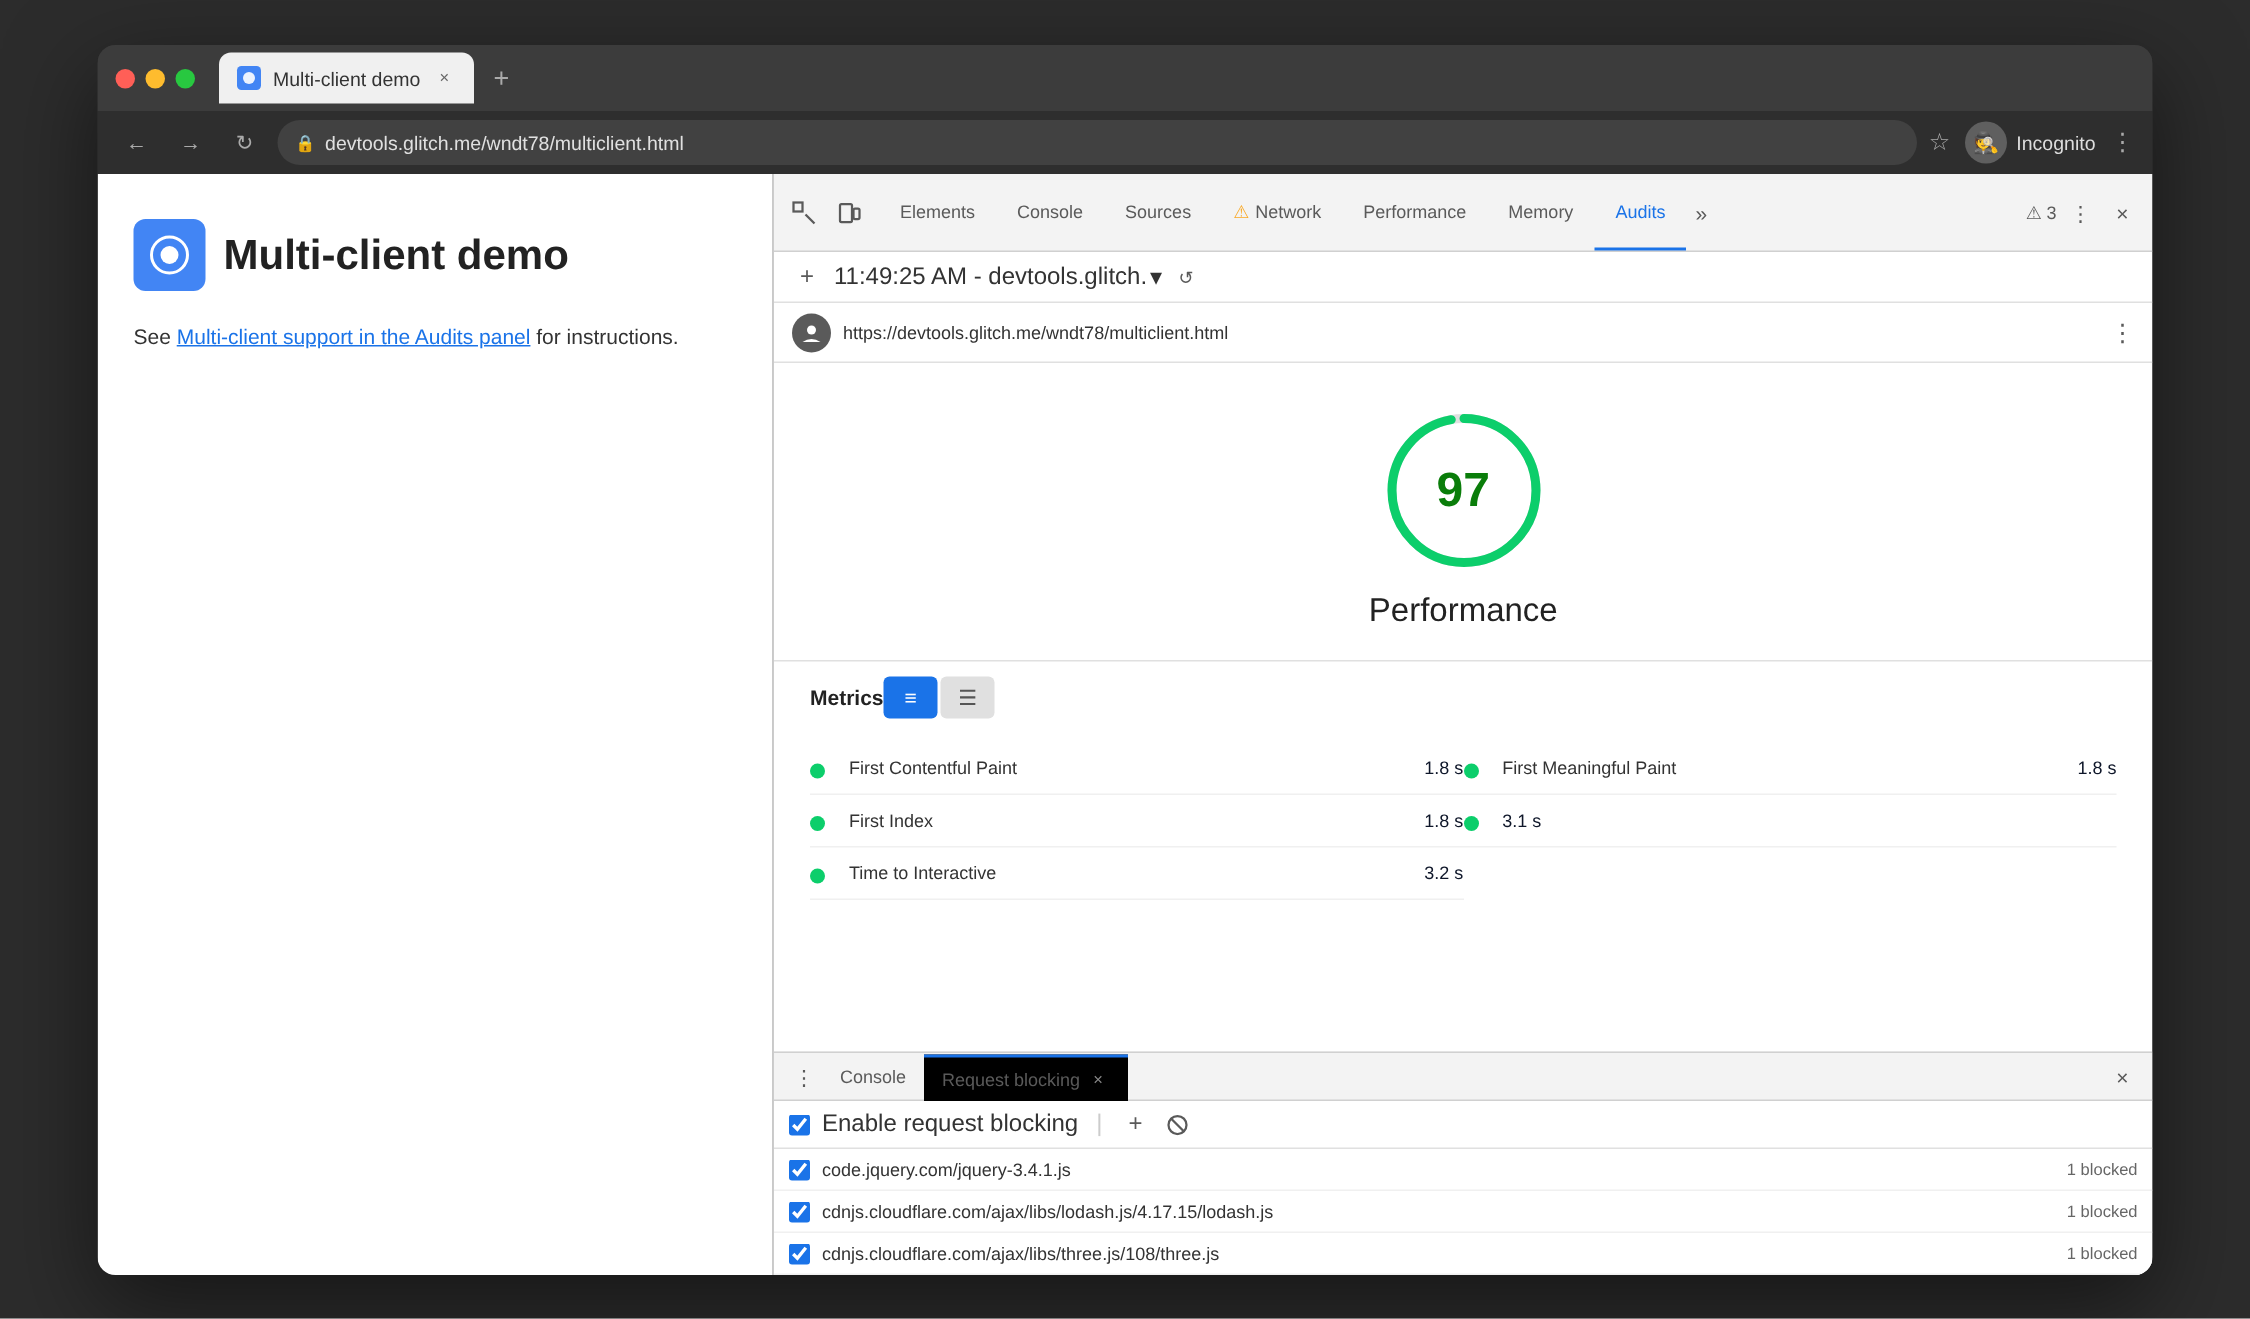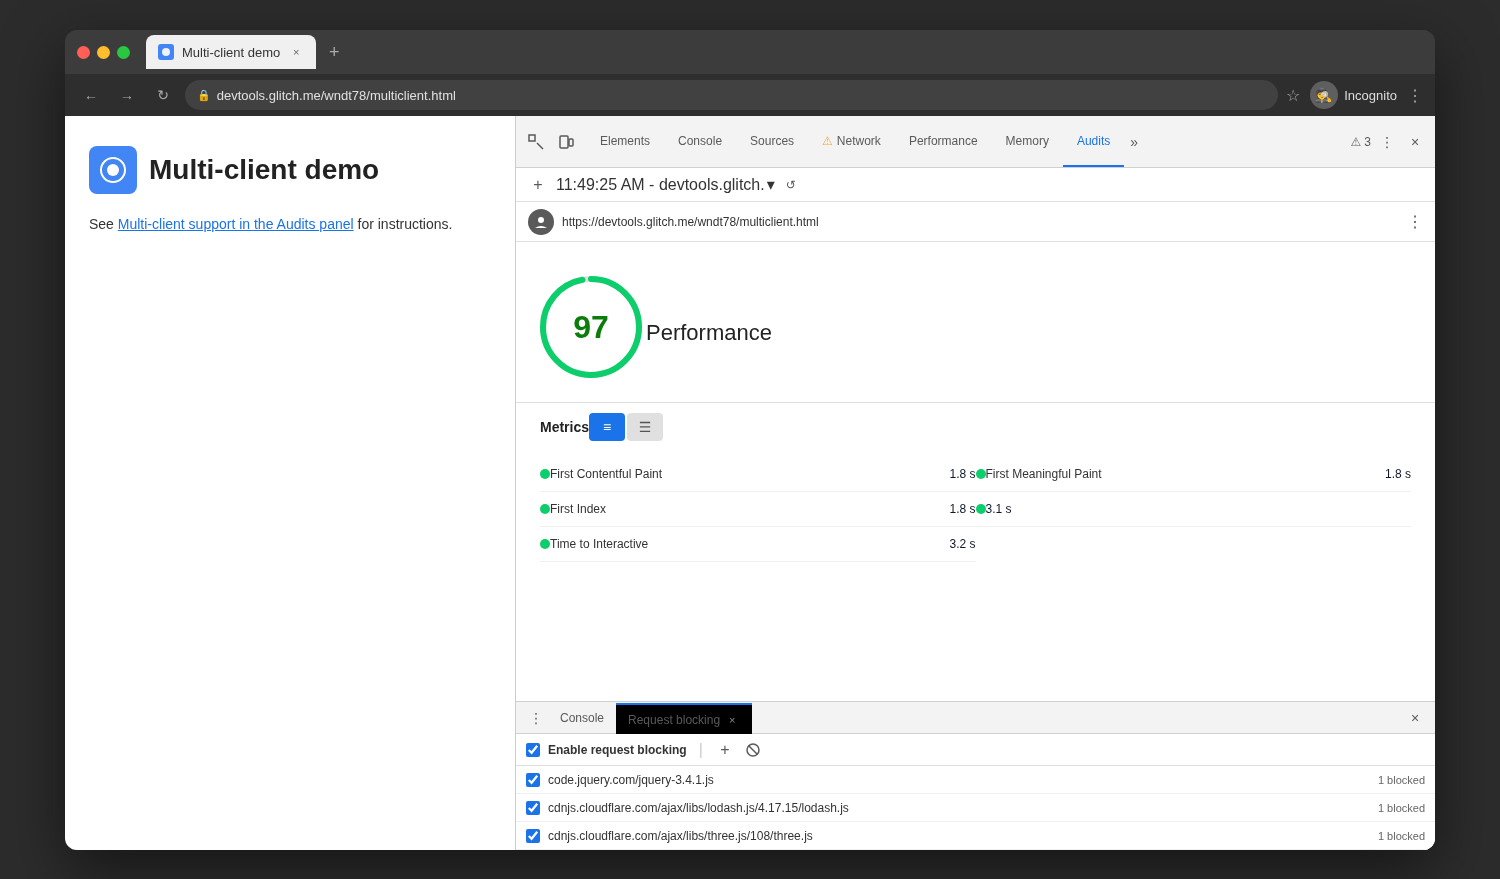"97" .score-section { flex-direction: row -> column }
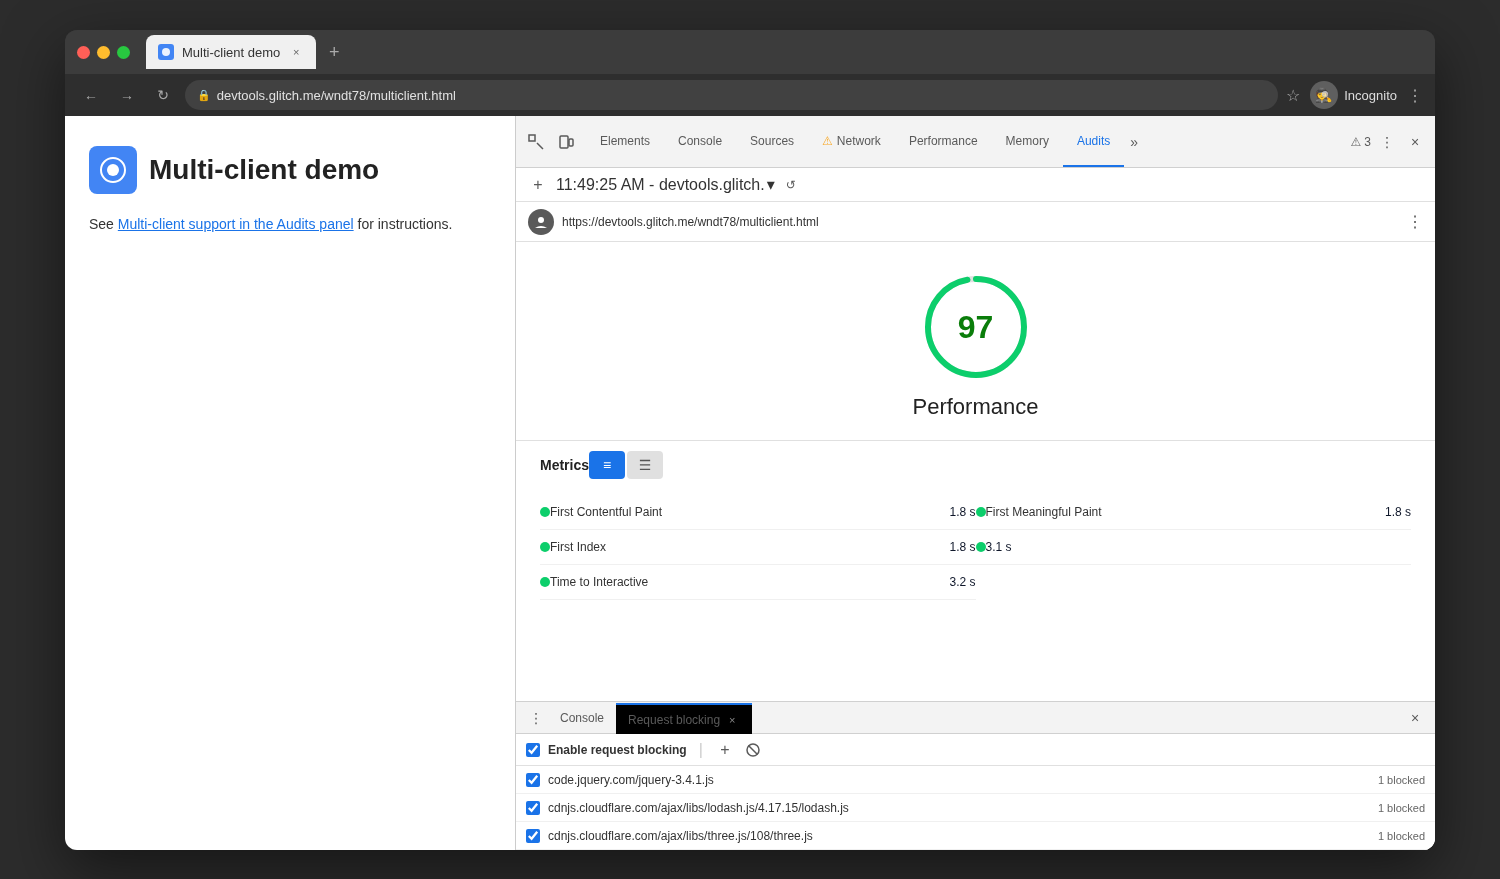"First Contentful Paint" .metric-row { align-items: center -> flex-end; gap: 0 -> 16px }
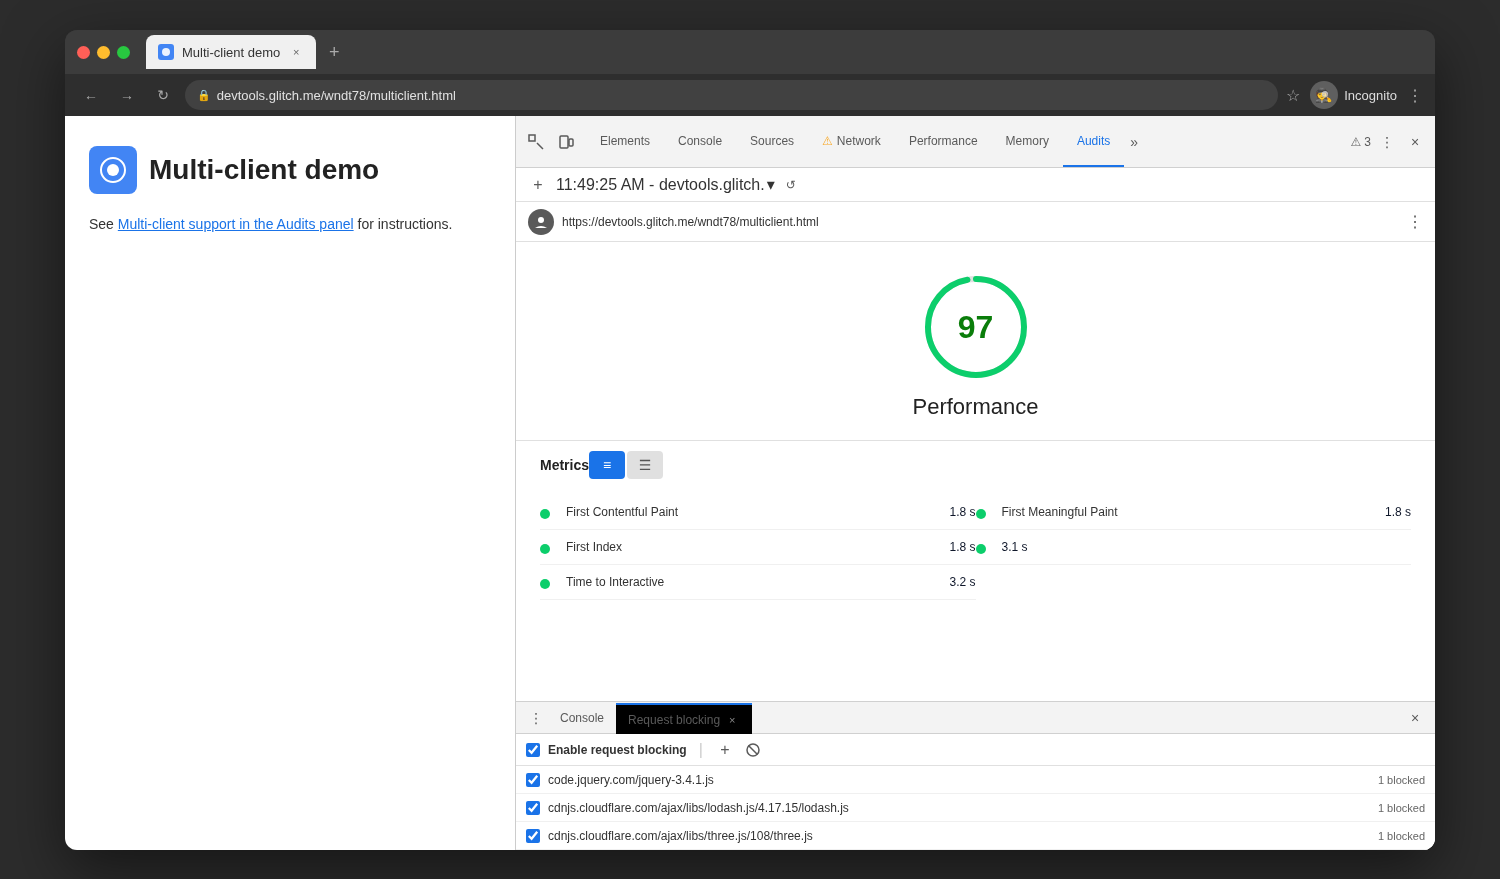"Enable request blocking" .rb-label { font-size: 12px -> 16px; font-weight: bold -> none }
